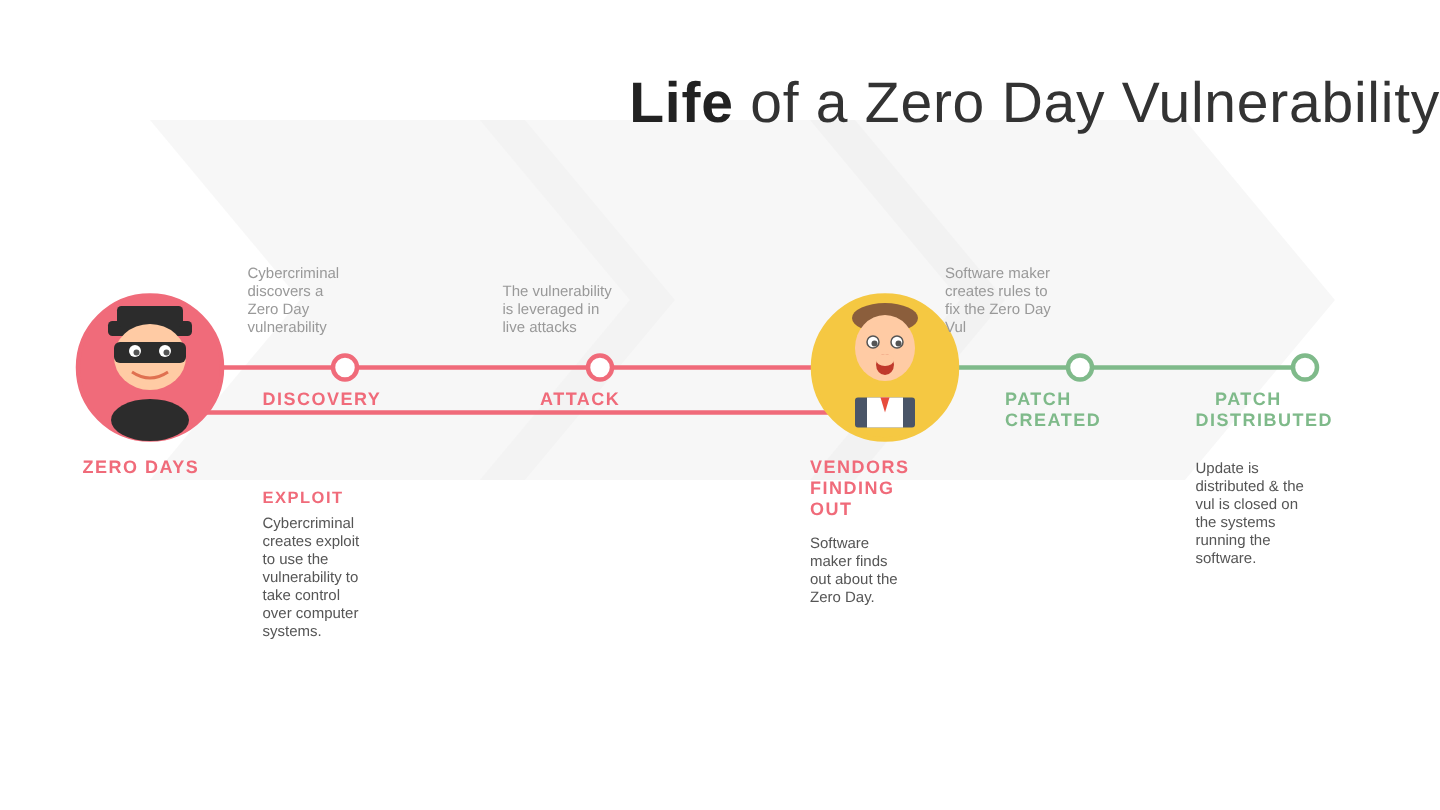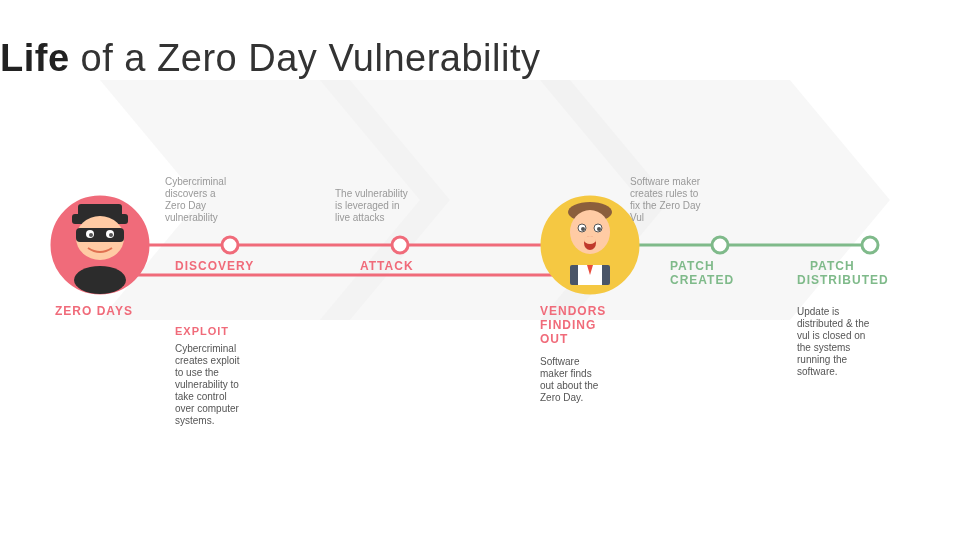"Life of a Zero Day" .title-area { padding-top: 37px -> 48px; text-align: left -> right }
